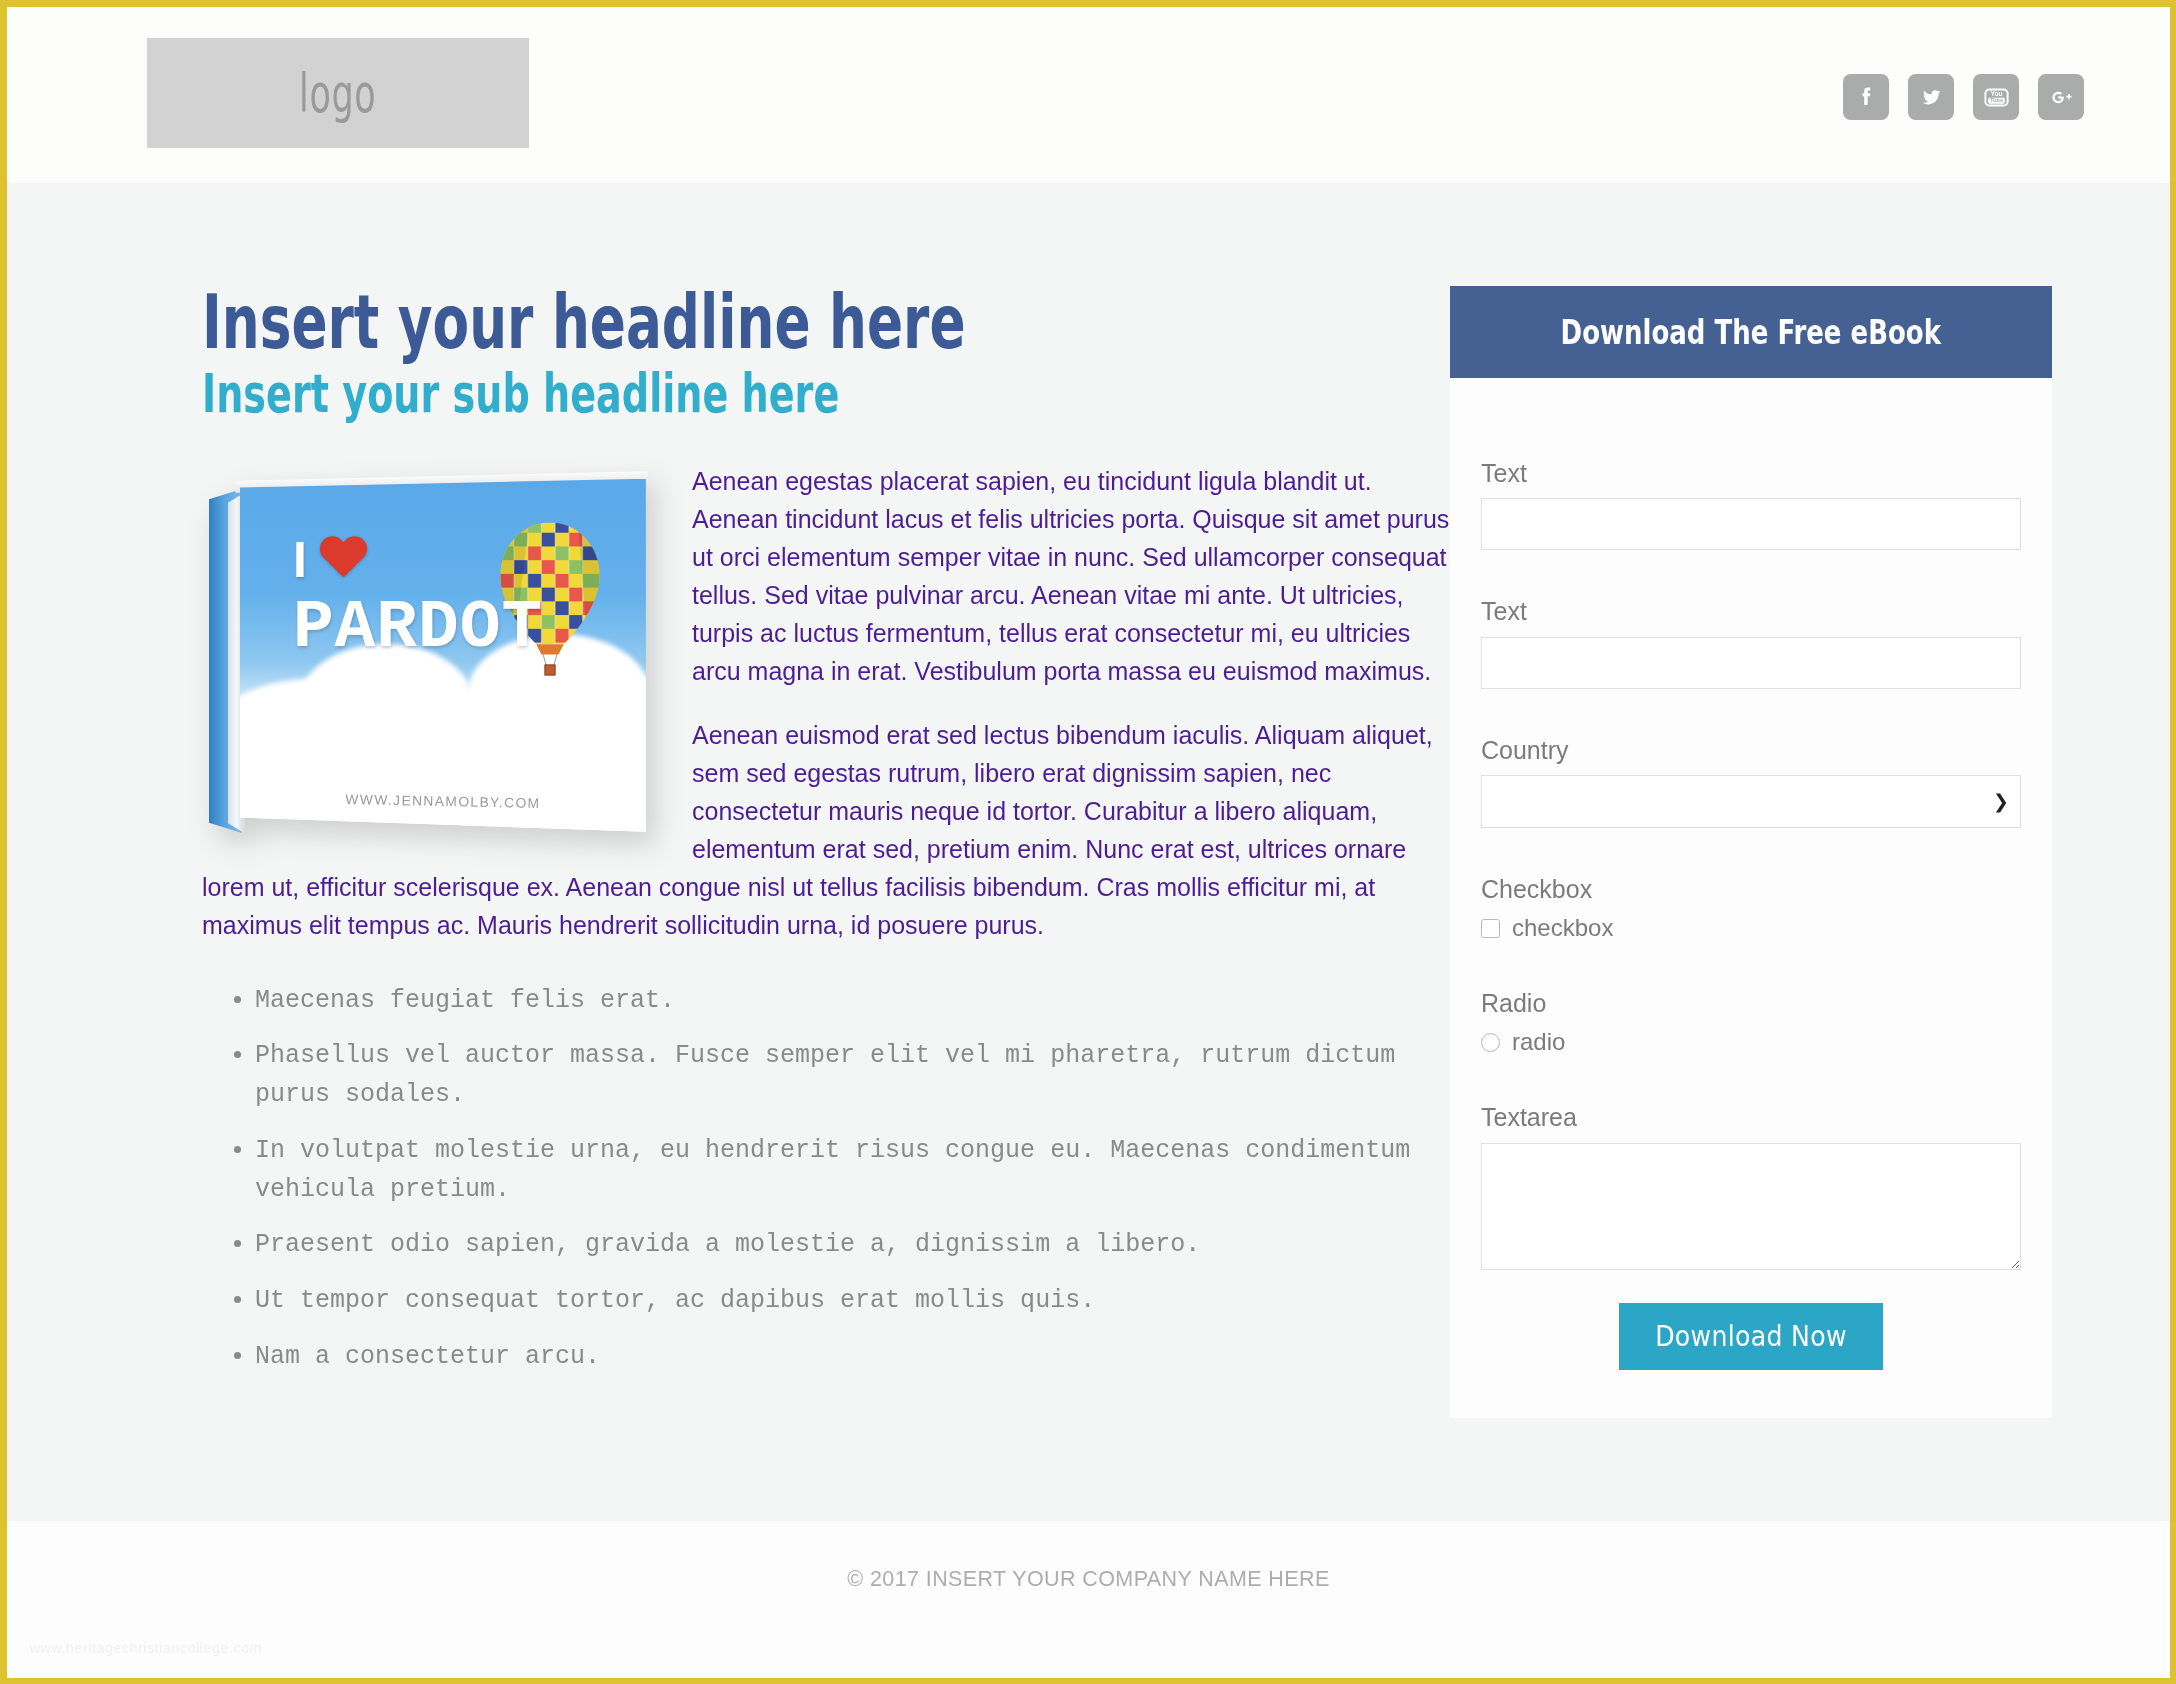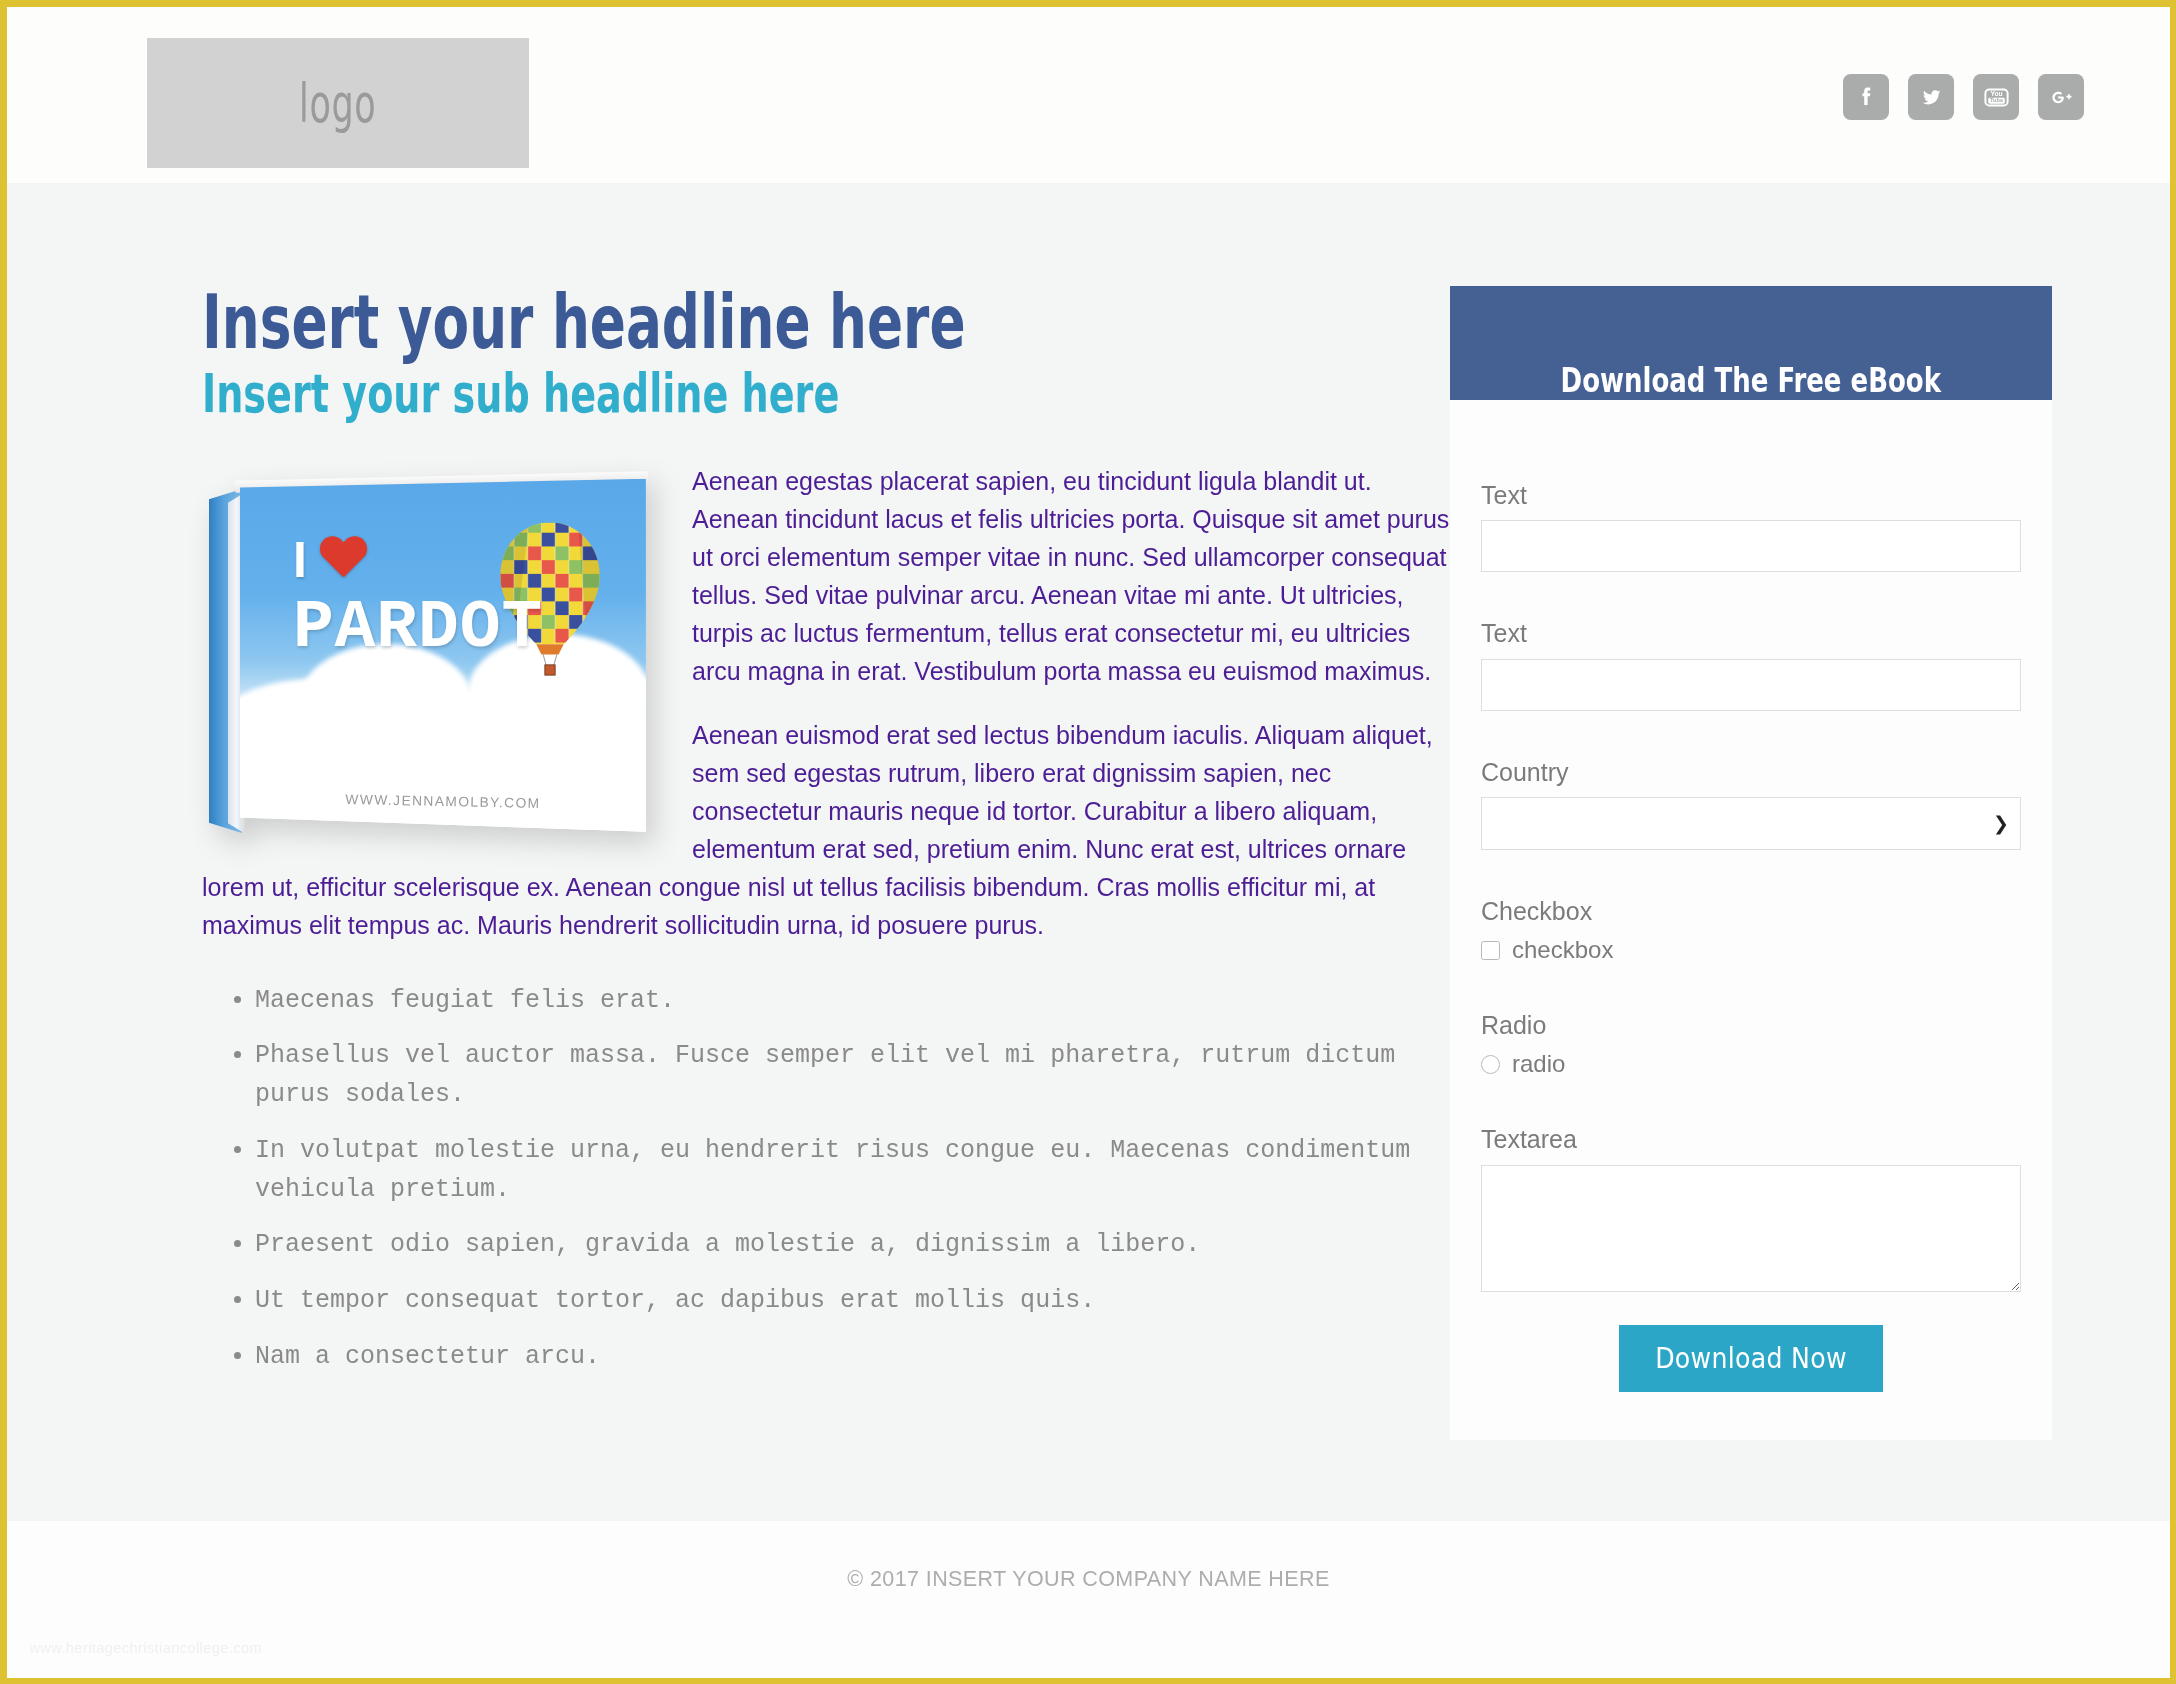"logo" .logo-box { height: 130px -> 110px }
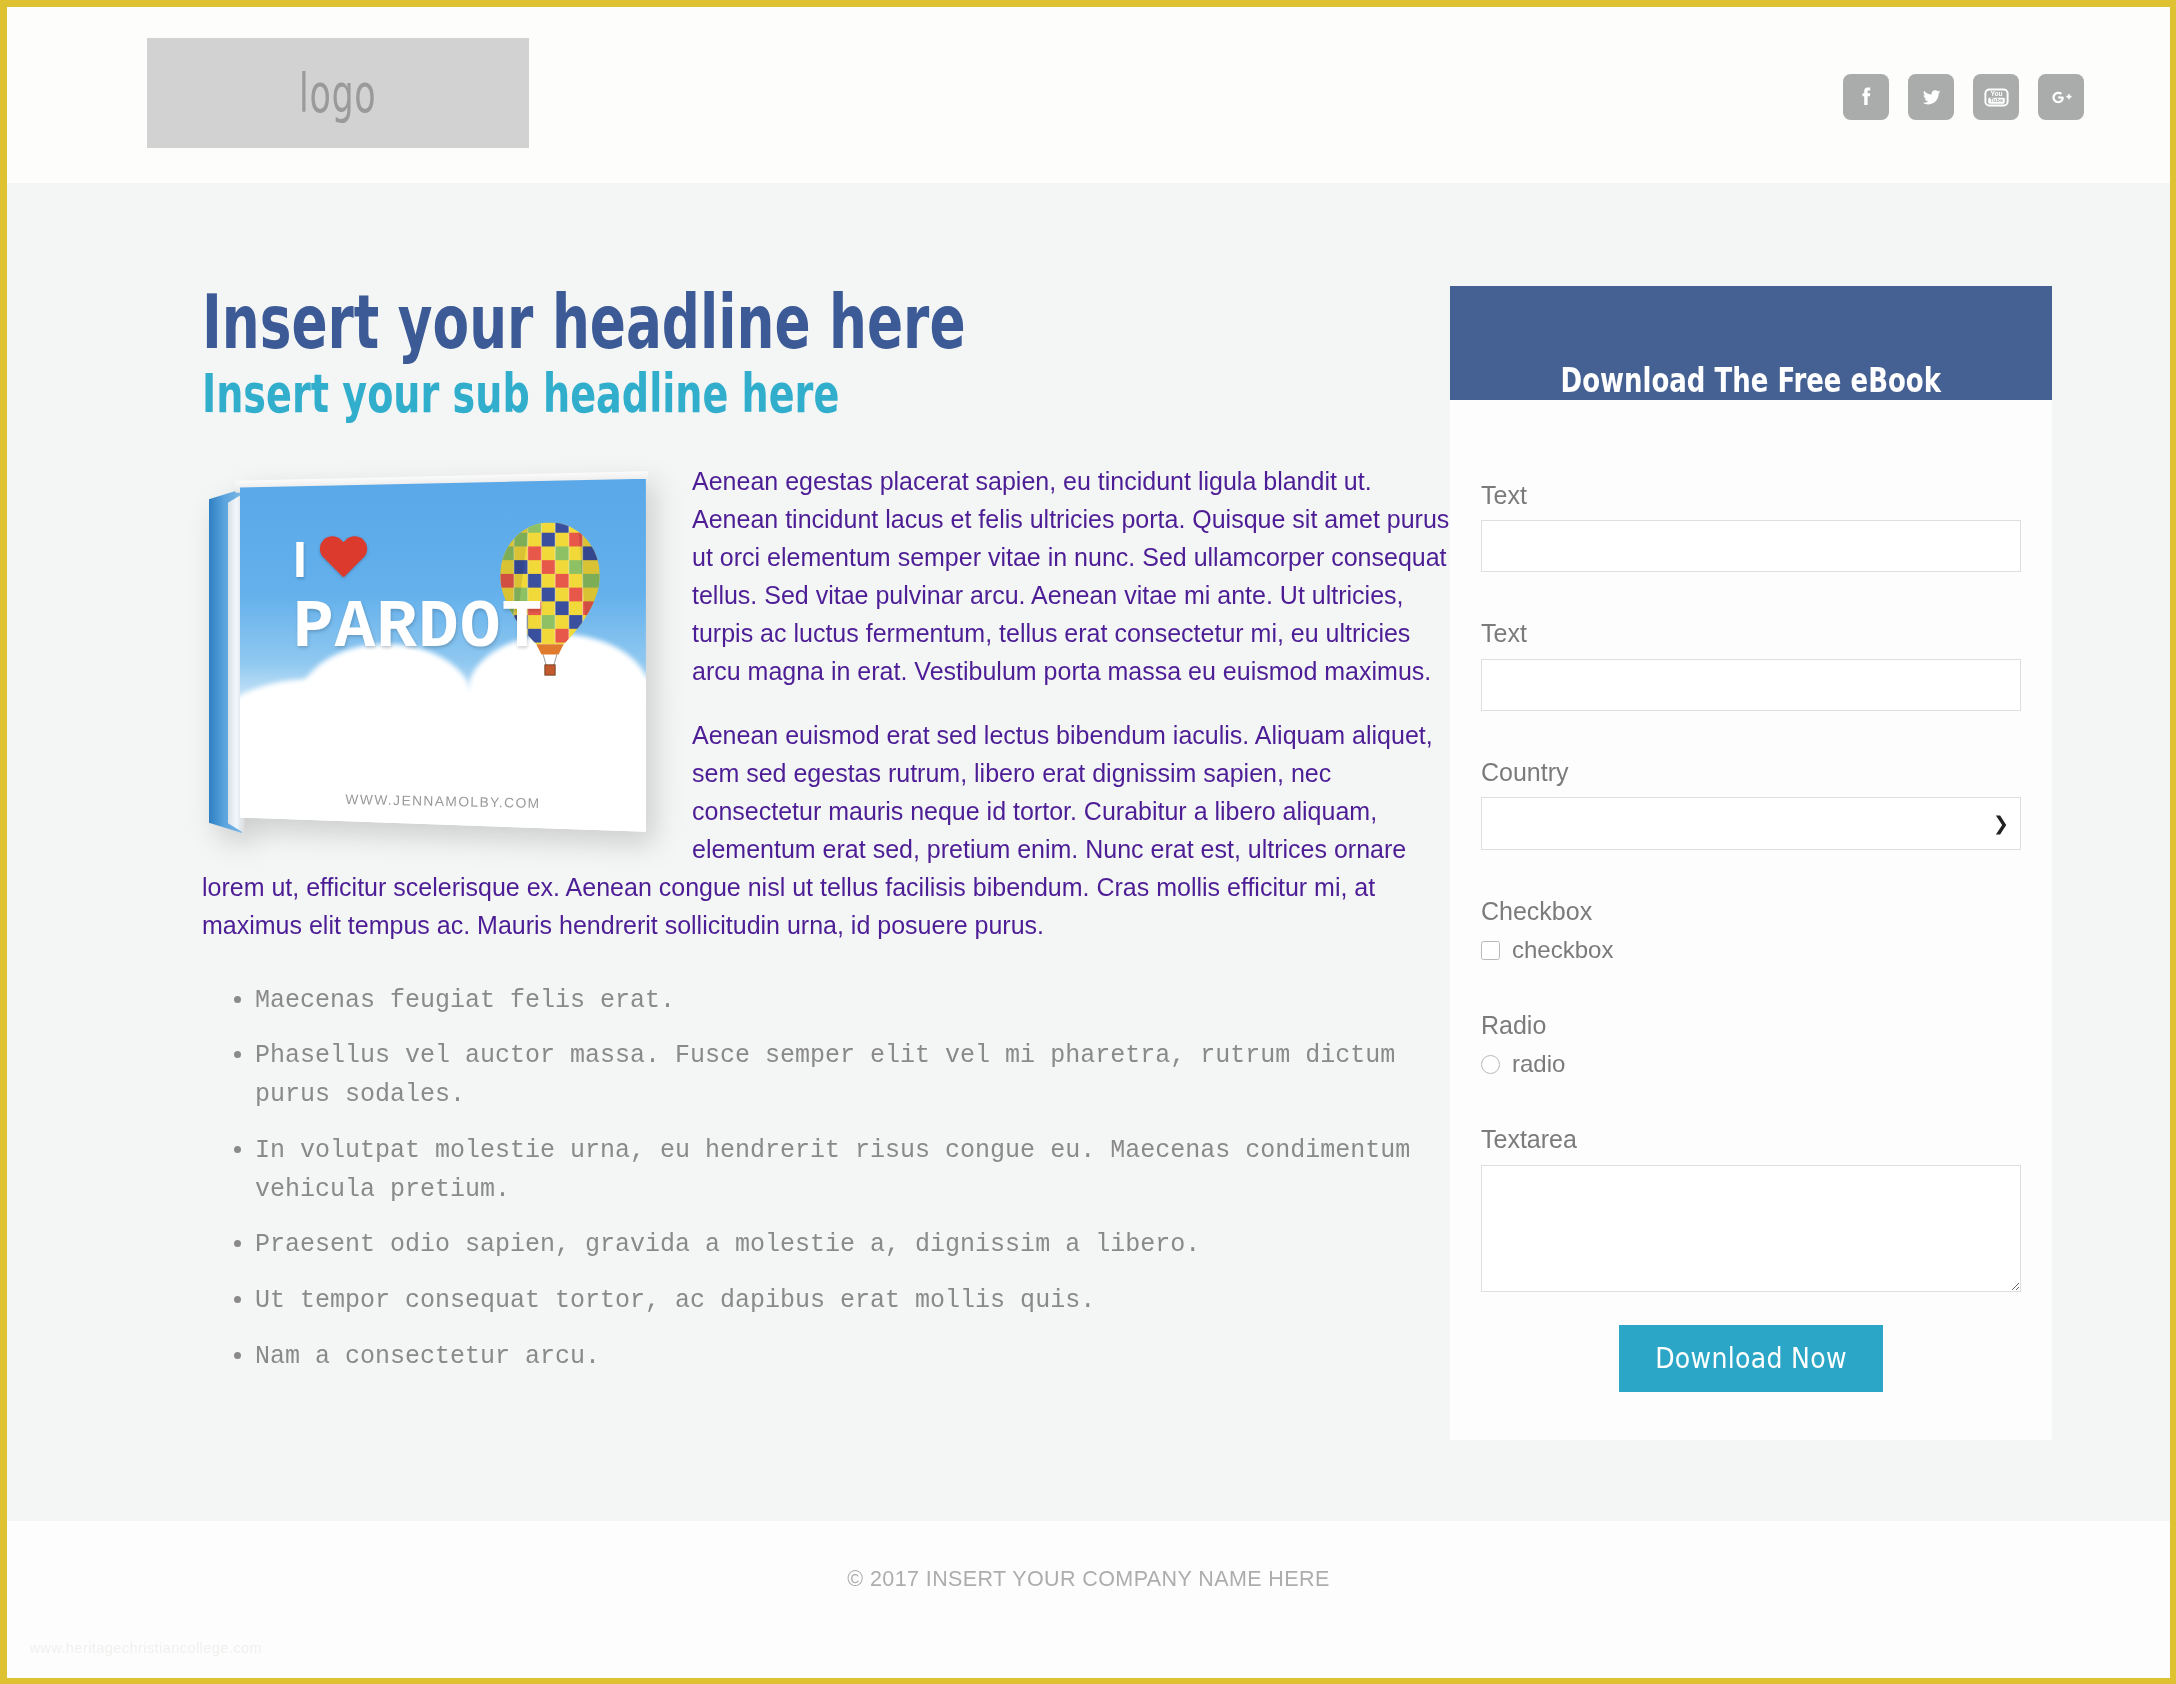"Download The Free eBook" .form-header { align-items: flex-end -> center; height: 114px -> 92px }
